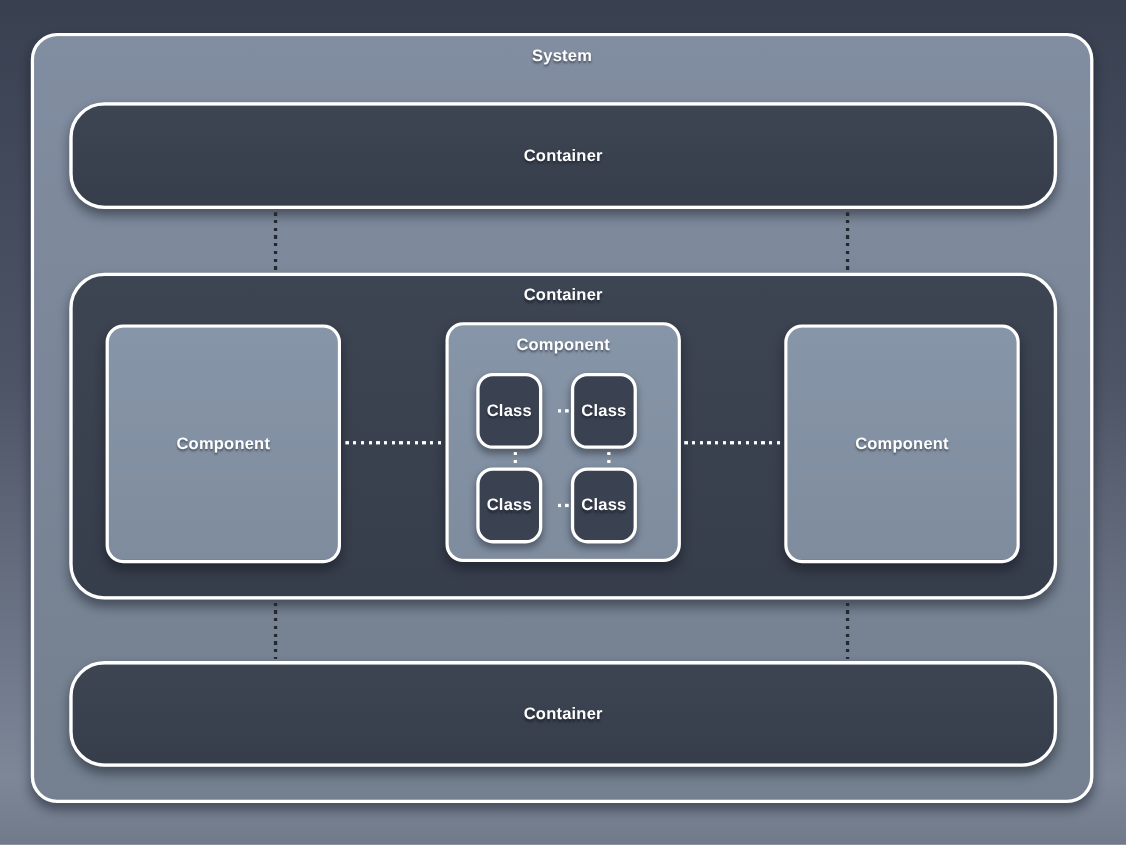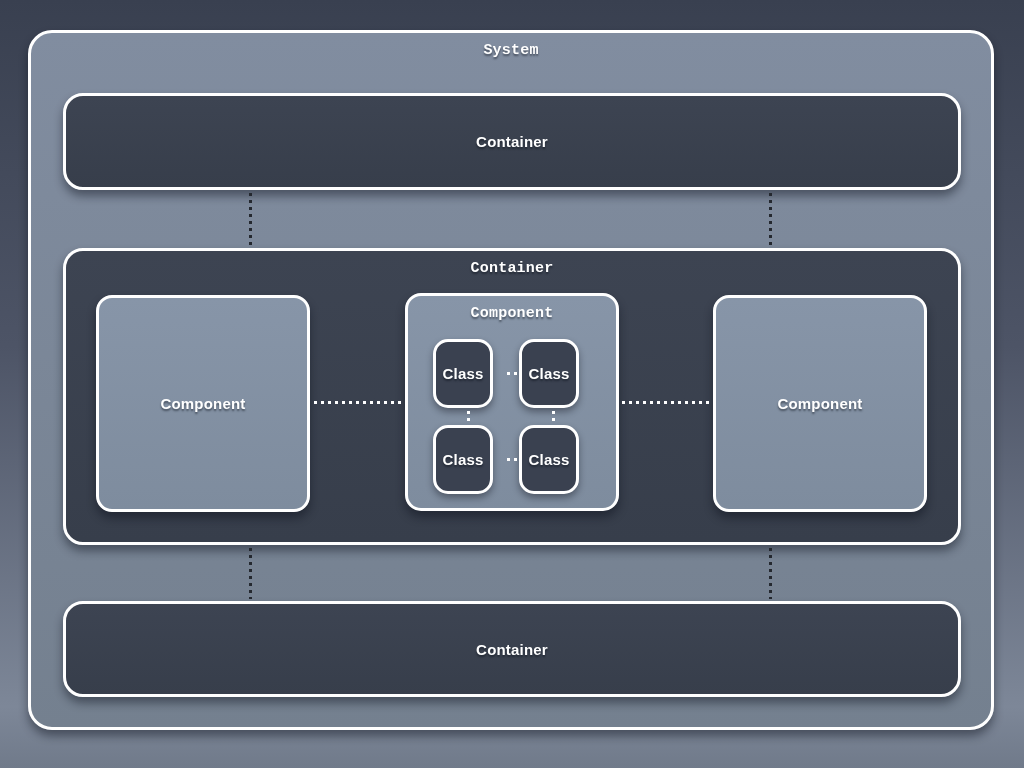"System" .title-top { font-family: Liberation Mono, monospace -> none }
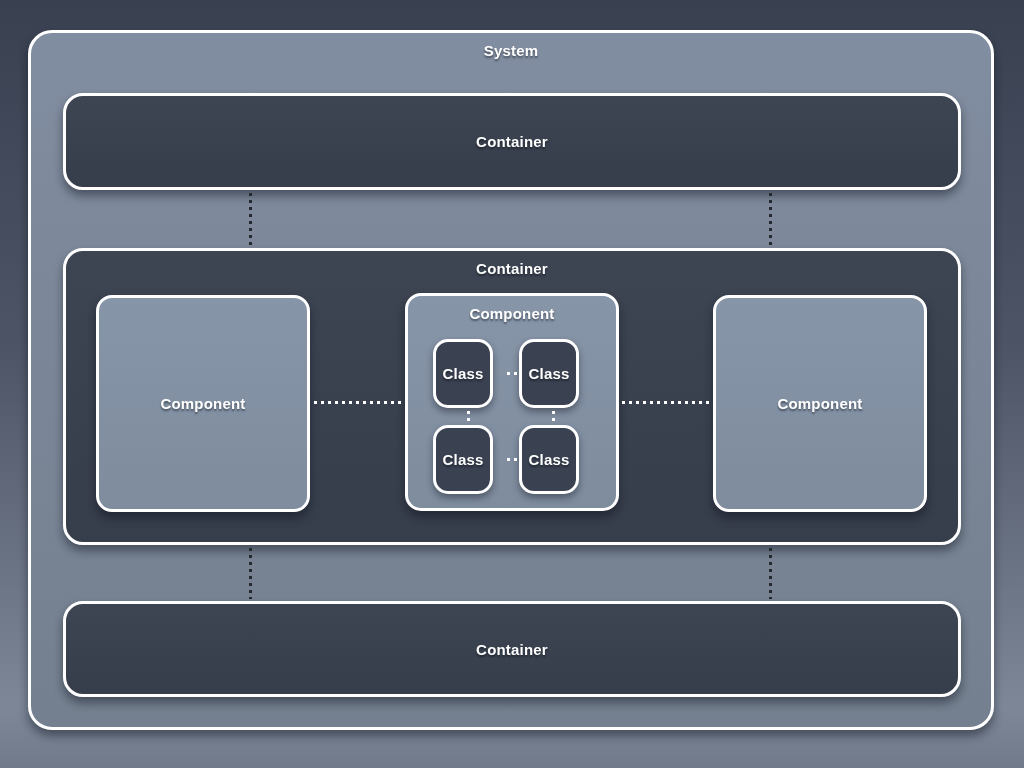"Container" .container-box { border-radius: 20px -> 32px }
